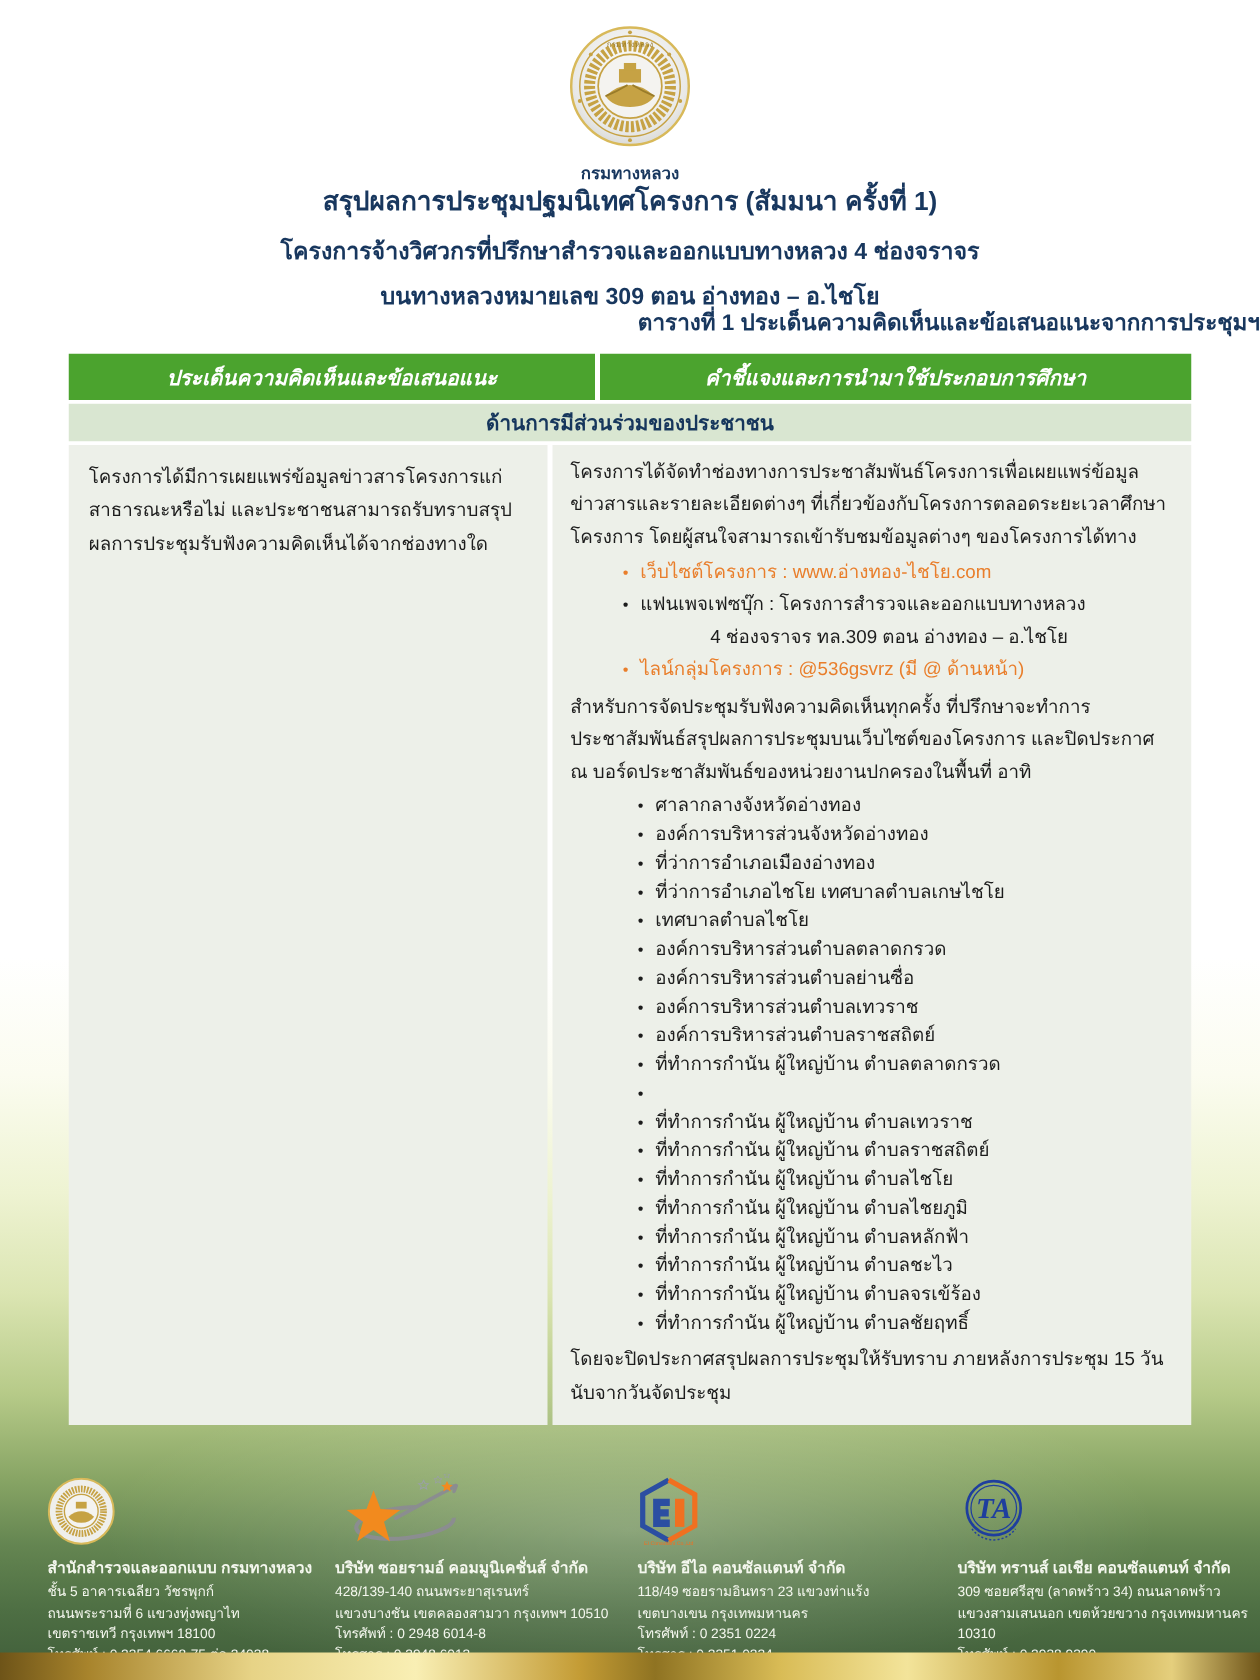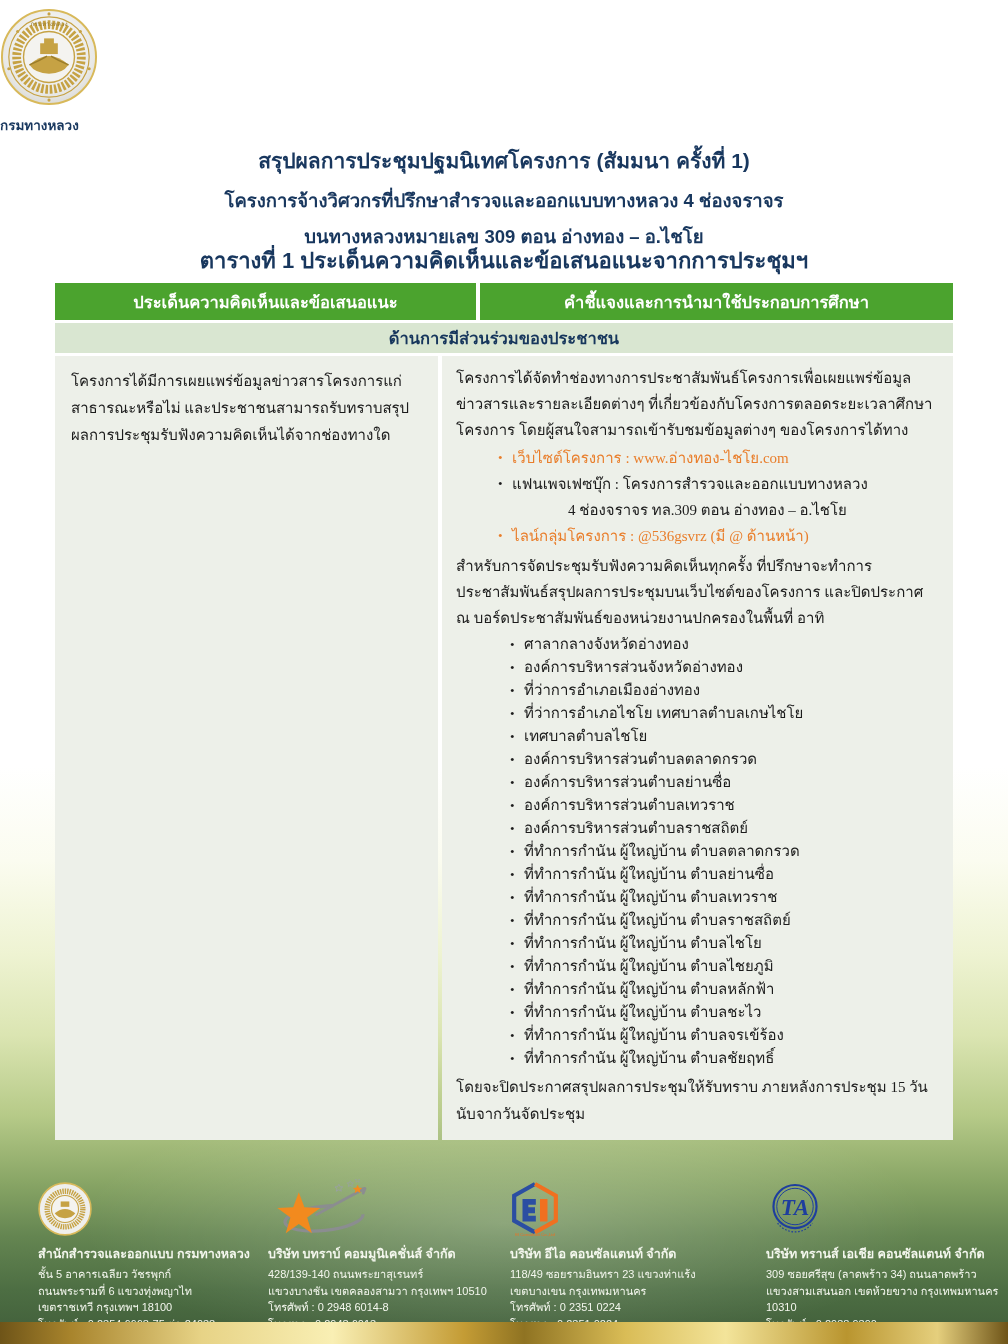"กรมทางหลวง" .seal-wrap { text-align: none -> center; top: 8px -> 20px }
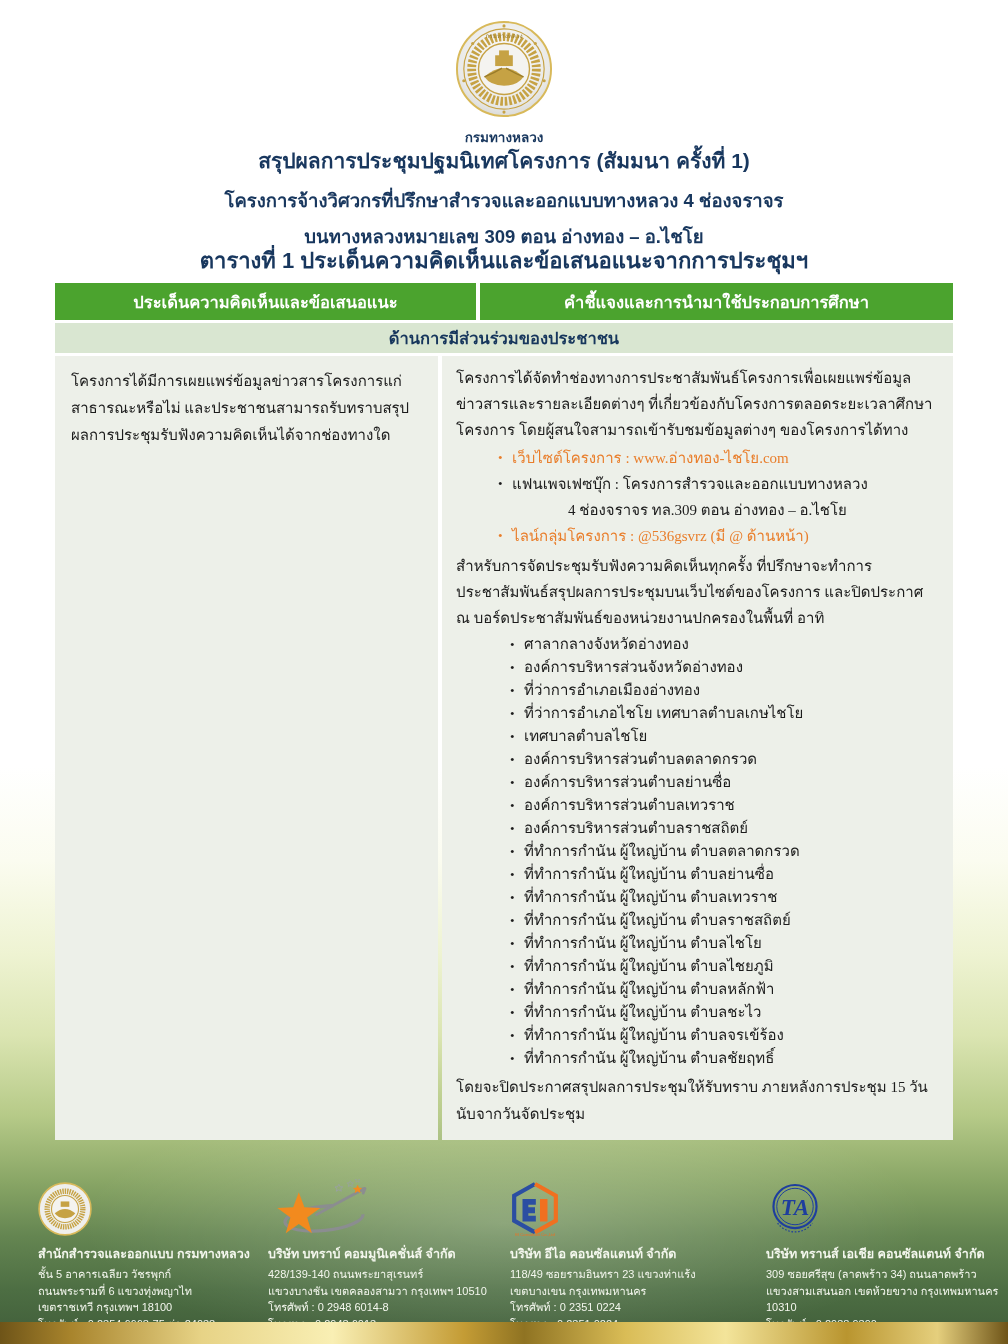"ตารางที่ 1" .caption { font-size: 22px -> 18px; text-align: center -> right }
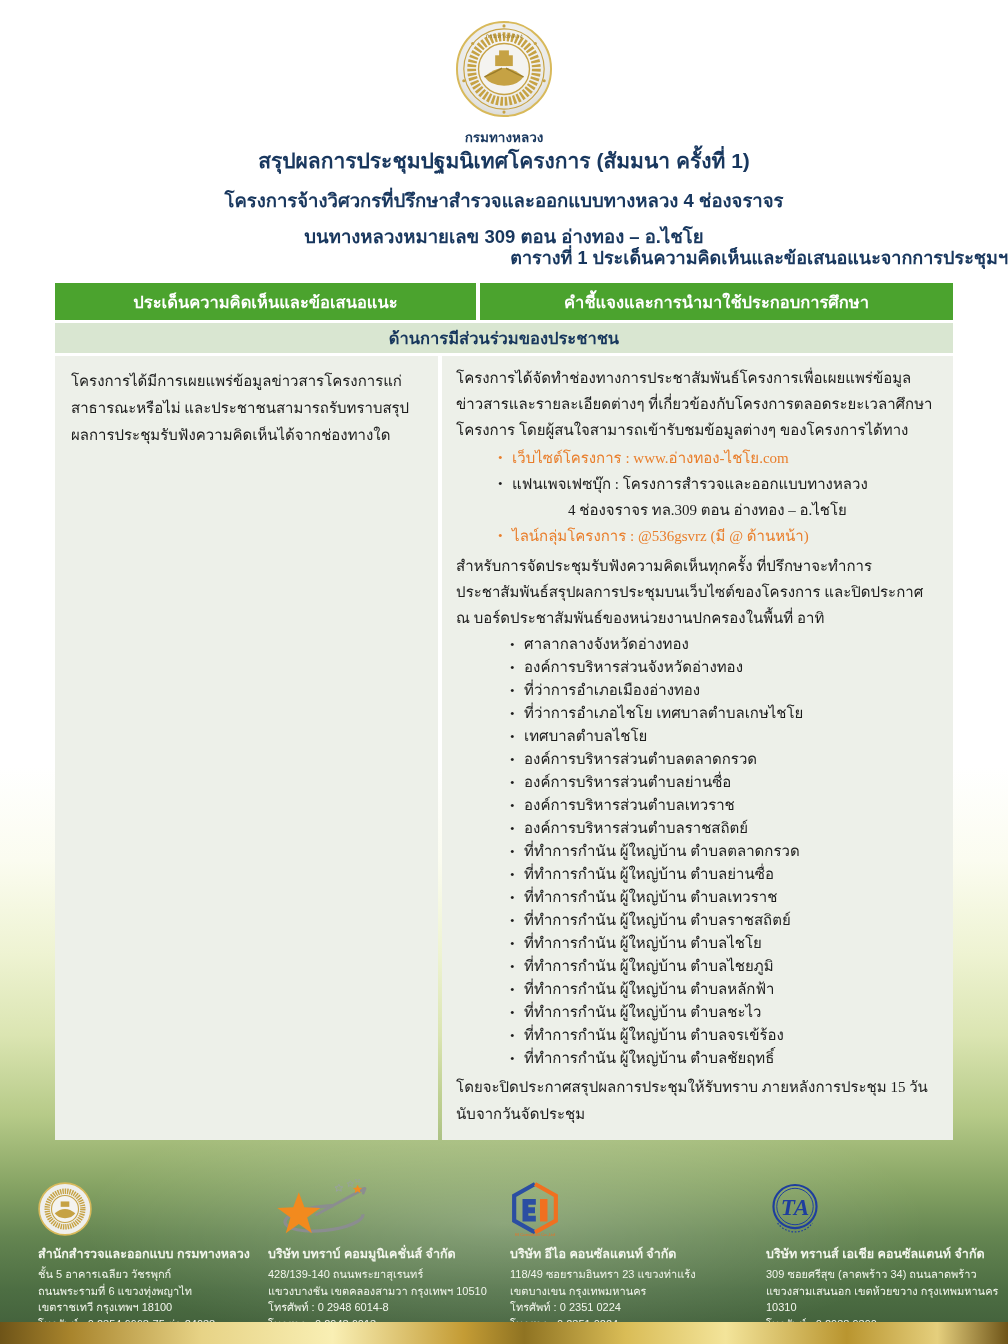"ประเด็นความคิดเห็นและข้อเสนอแนะ" .hdr-row { font-style: none -> italic }
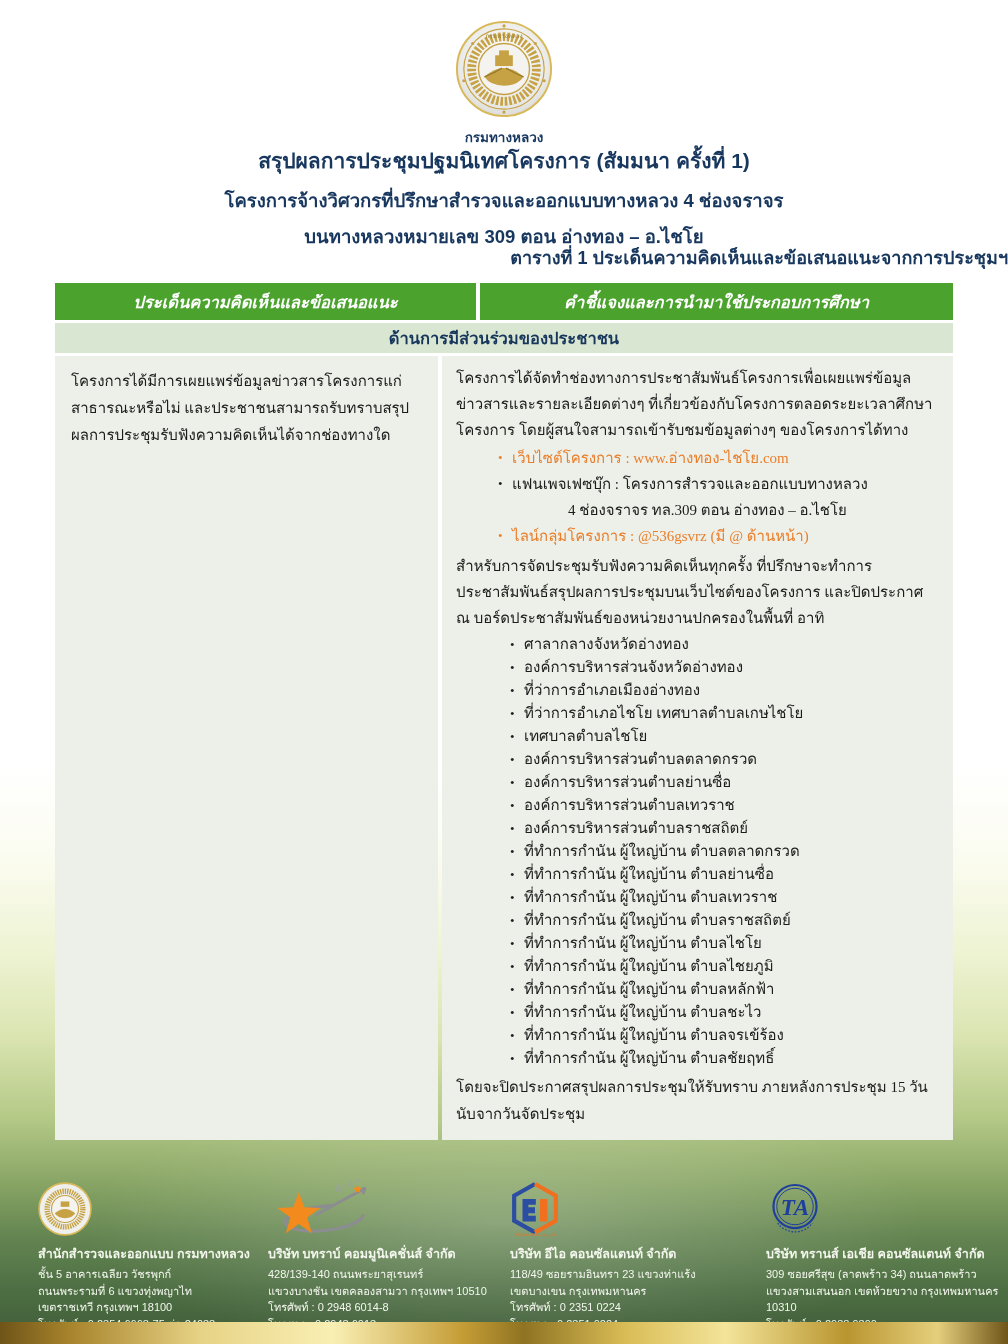"โครงการได้มีการเผยแพร่ข้อมูลข่าวสารโครงก" .body-row { font-family: Liberation Serif, serif -> none }
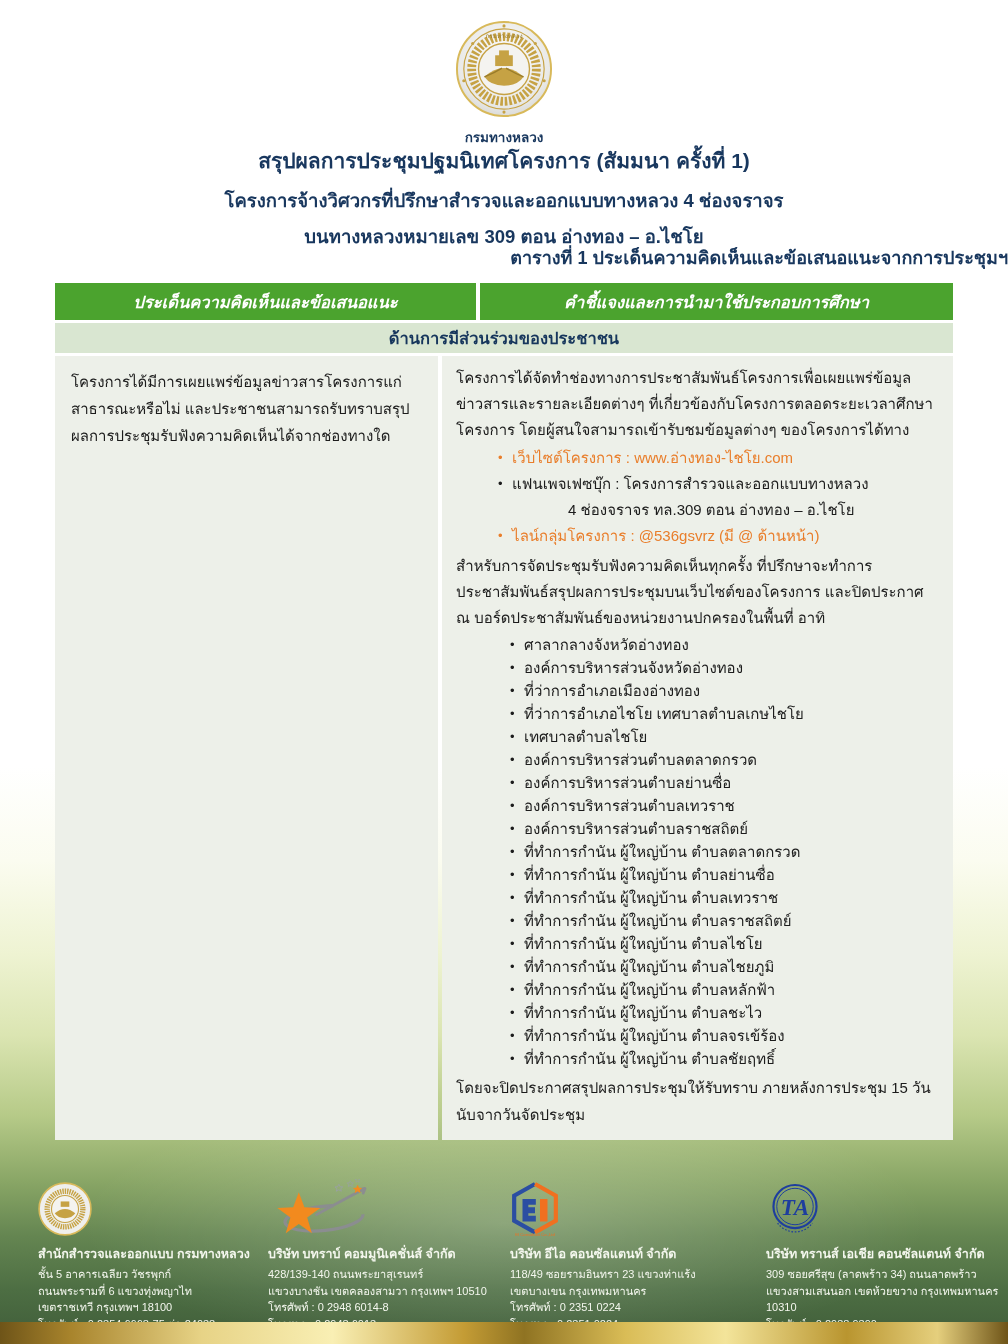"ที่ทำการกำนัน ผู้ใหญ่บ้าน ตำบลย่านซื่อ" span.b-text { html: <span>ที่ทำการกำนัน ผู้ใหญ่บ้าน ตำบลย่านซื่อ</span> -> none }
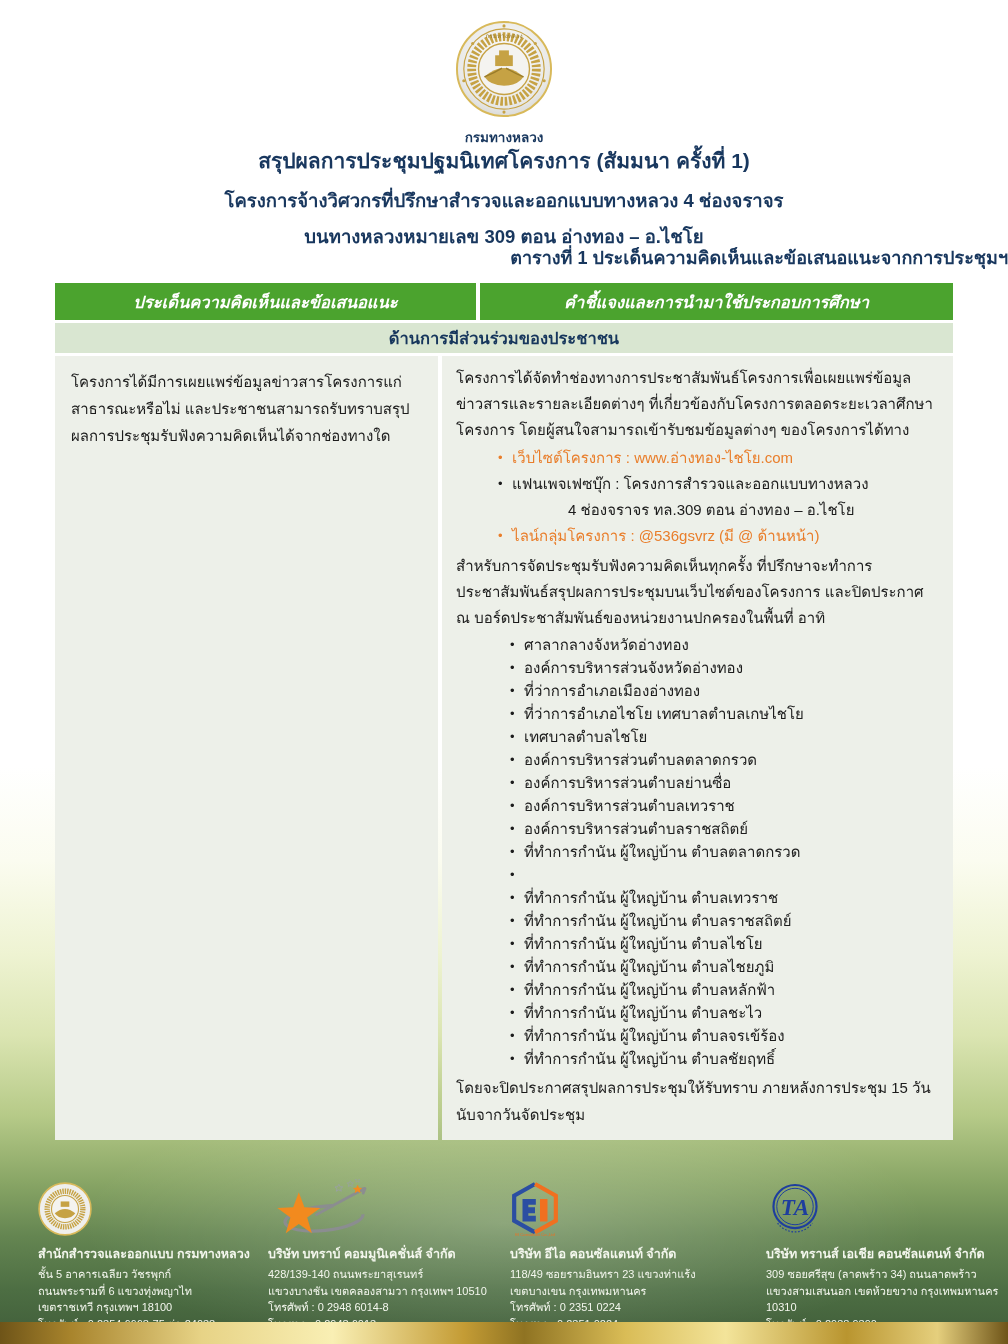"บริษัท บทราบ์ คอมมูนิเคชั่นส์ จำกัด" div.org-name { text: บทราบ์ -> ซอยรามอ์ }
